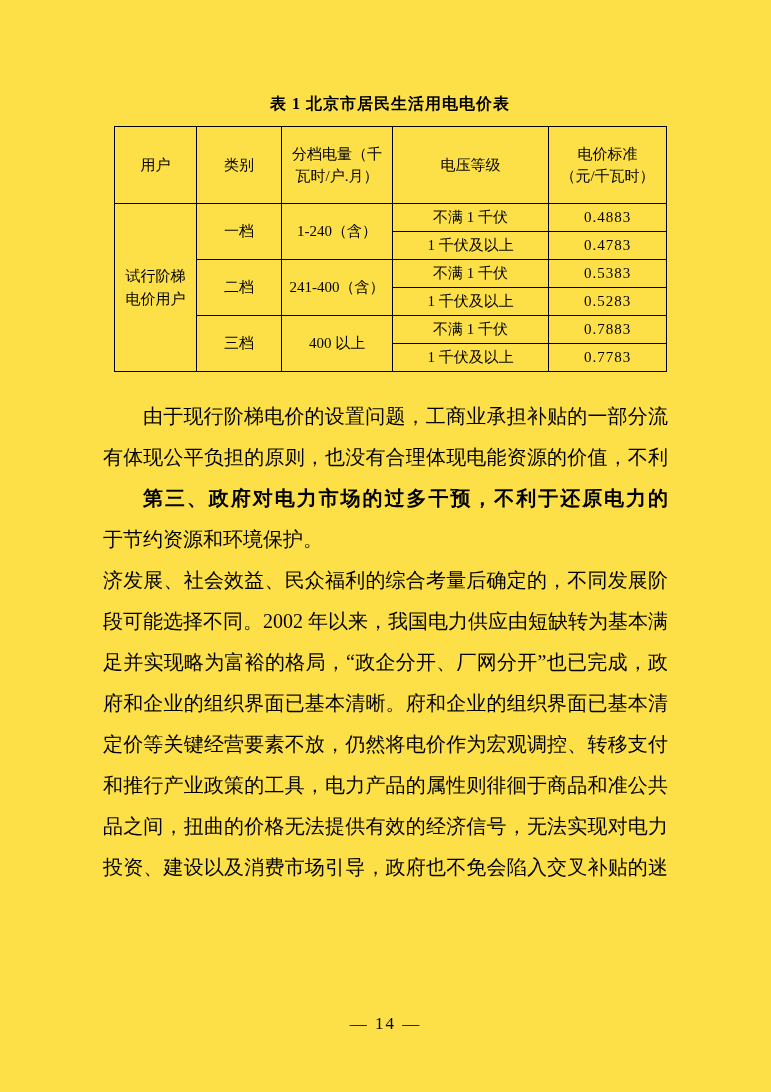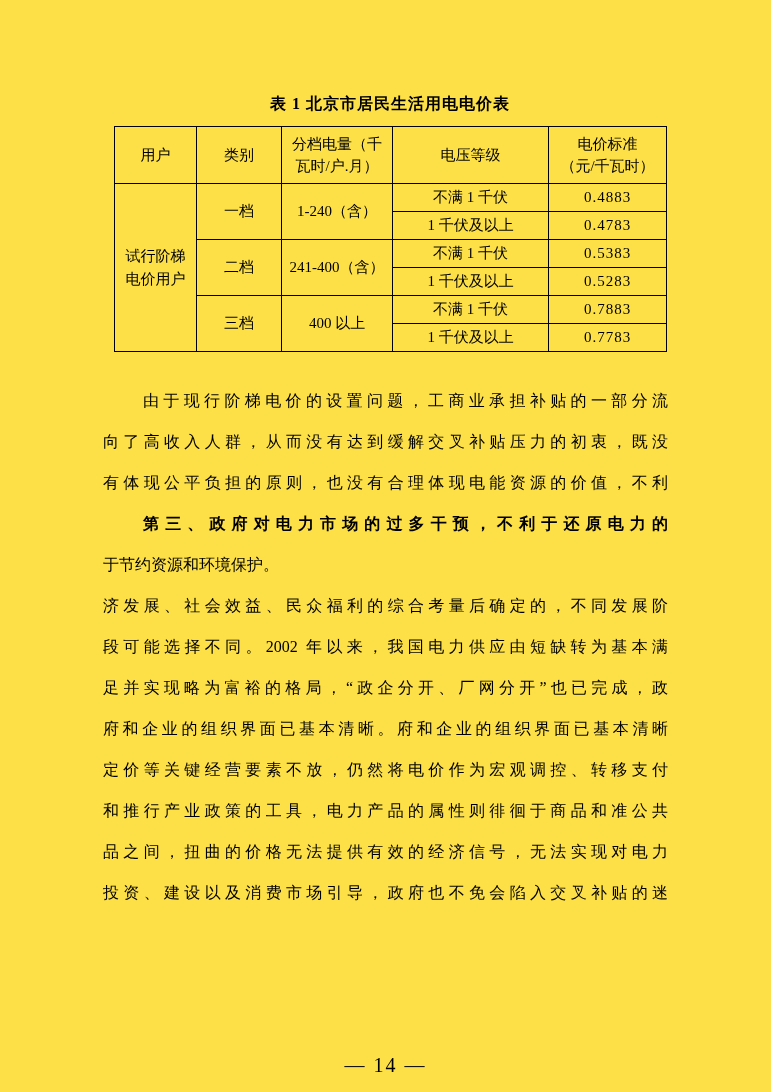"用户" .price-table thead tr { height: 57px -> 77px }
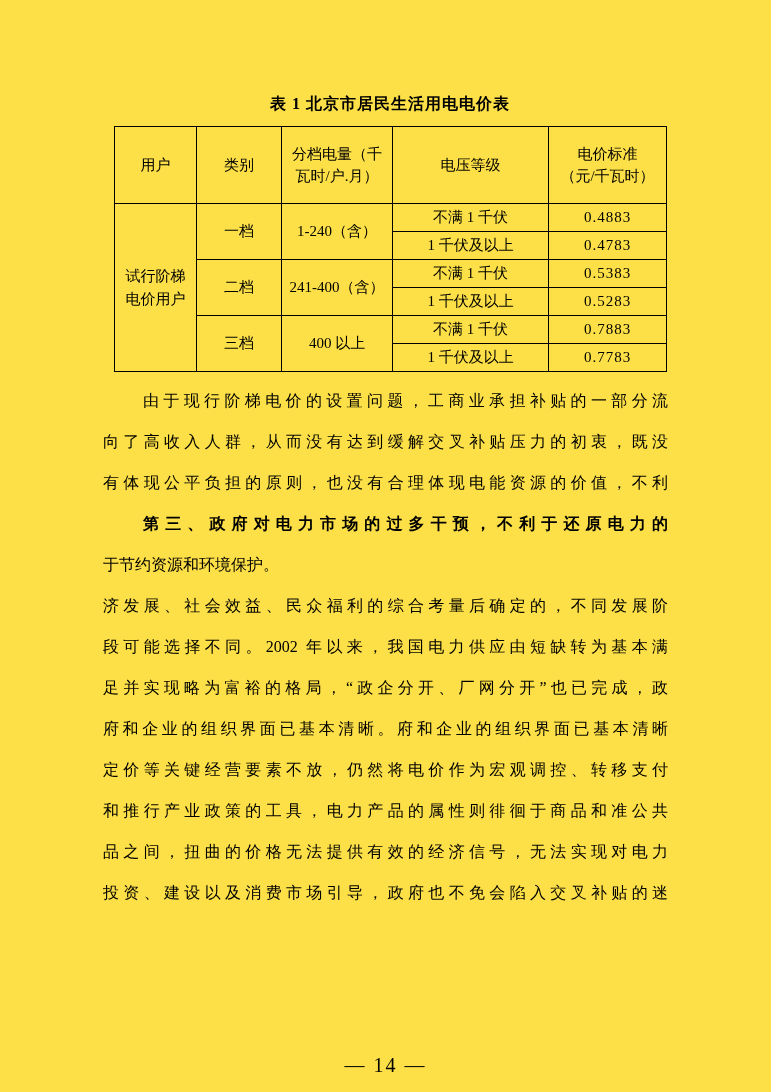"由于现行阶梯电价的设置问题，工商业承担补贴的一部分流" .body-text { font-size: 16px -> 20px; top: 380px -> 396px }
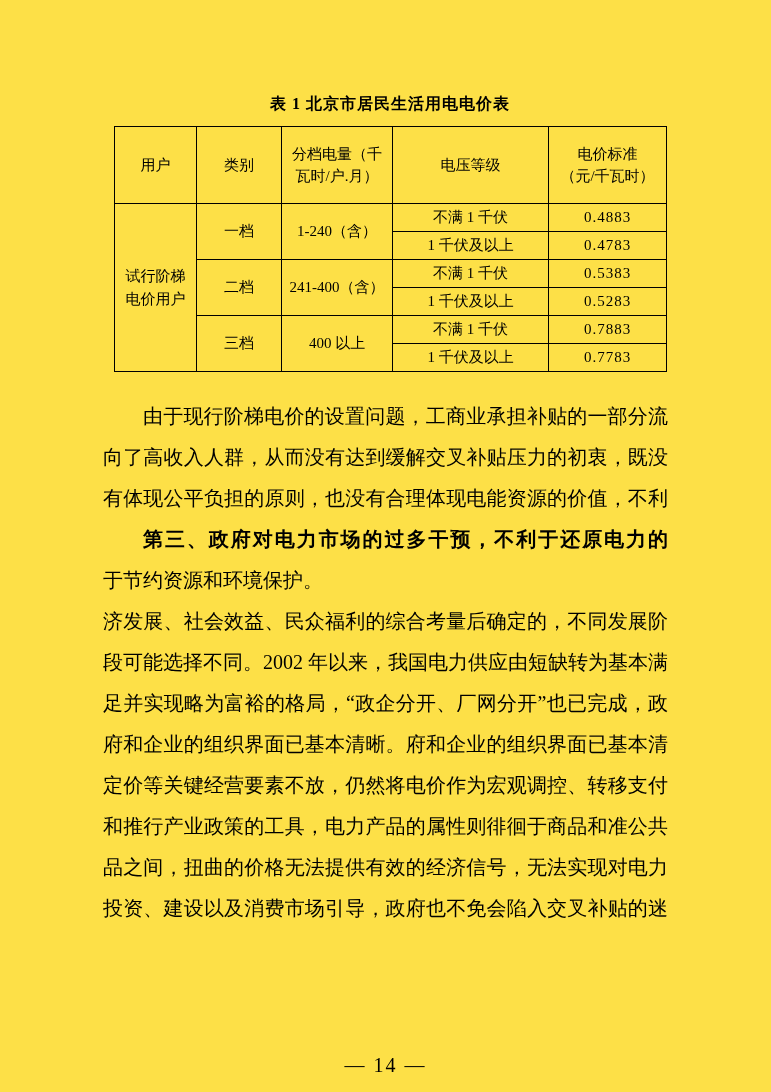"向了高收入人群，从而没有达到缓解交叉补贴压力的初衷，既没" div.body-line { html: <div><span>向了高收入人群，从而没有达到缓解交叉补贴压力的初衷，既没</span></div> -> none }
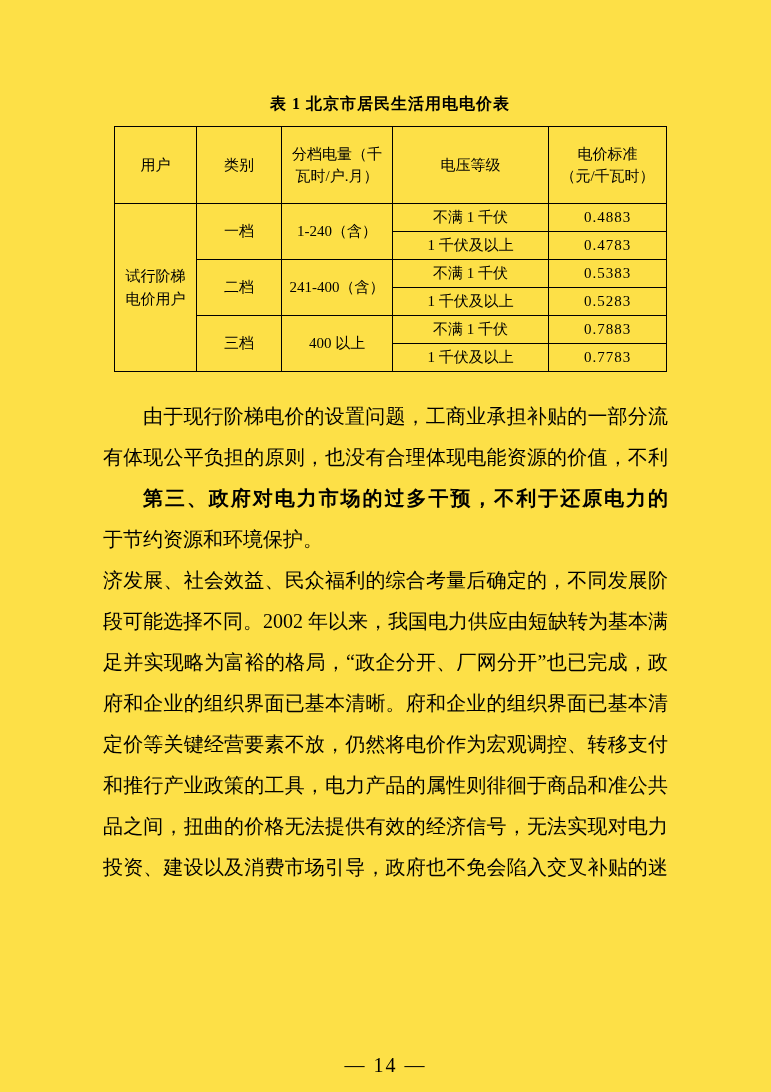"— 14 —" .page-footer { font-size: 20px -> 17px; margin-top: 41px -> none }
